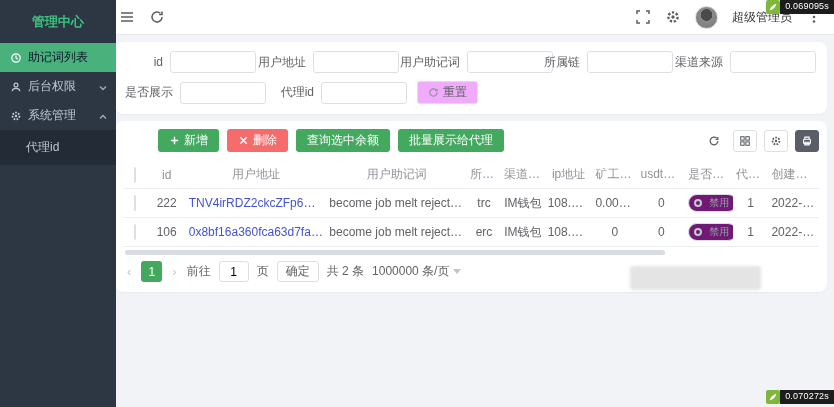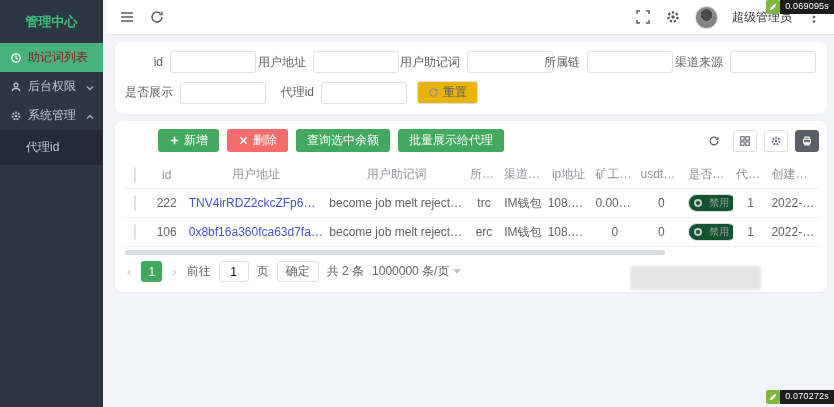"管理中心" .sidebar { width: 103px -> 116px }
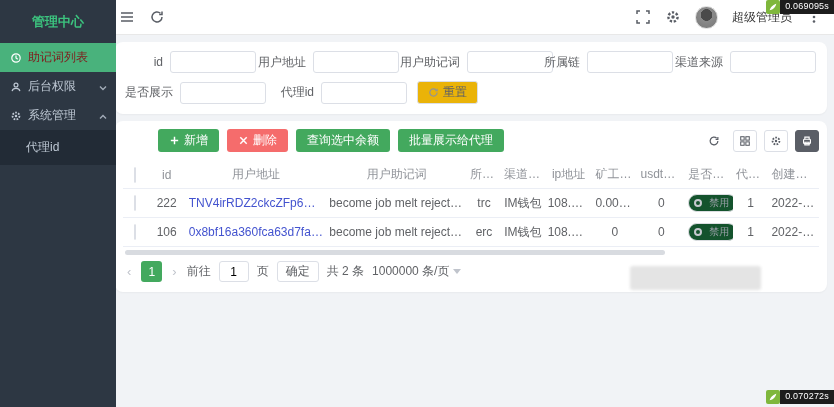"助记词列表" .menu-item.active { color: #7f1d1d -> #0f172a }
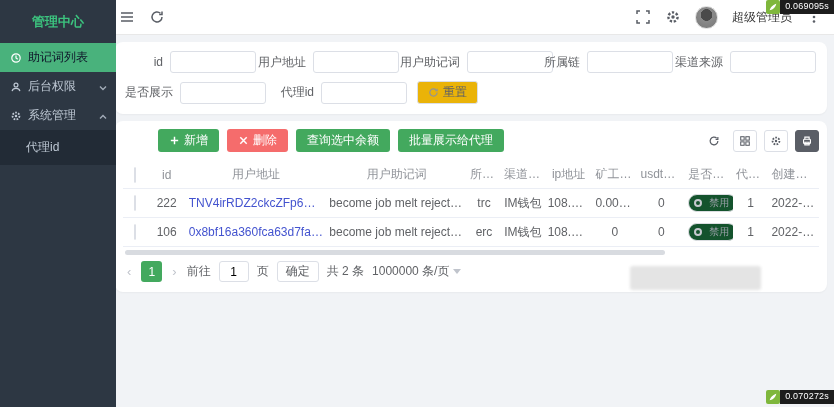"重置" .btn-plain { background: #eab308 -> #f0abfc }
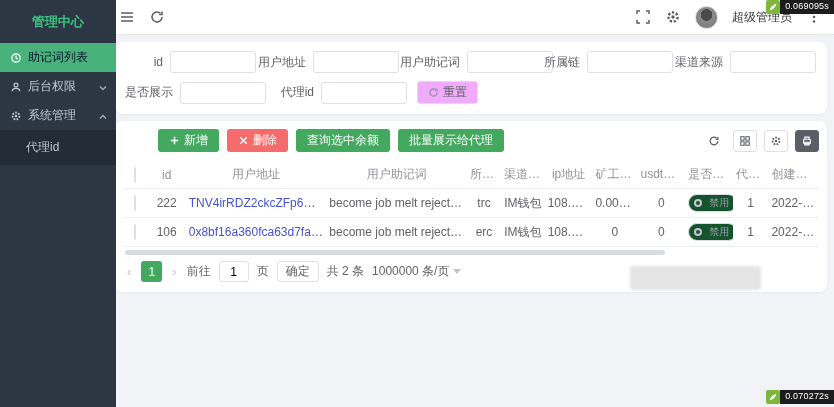"禁用" .pill { background: #14532d -> #701a75 }
